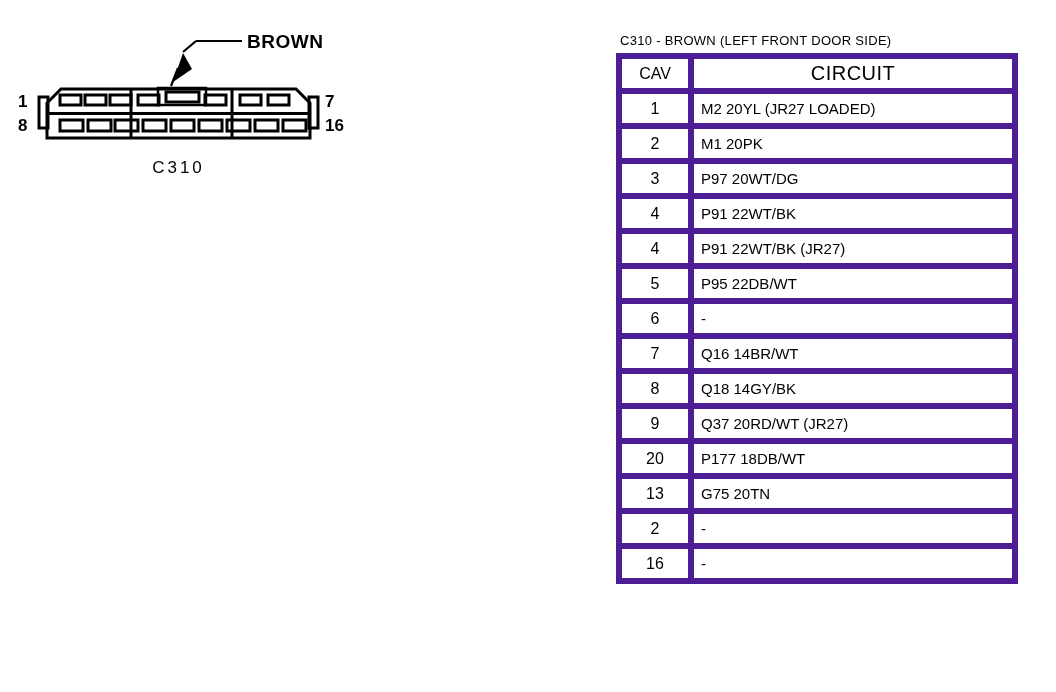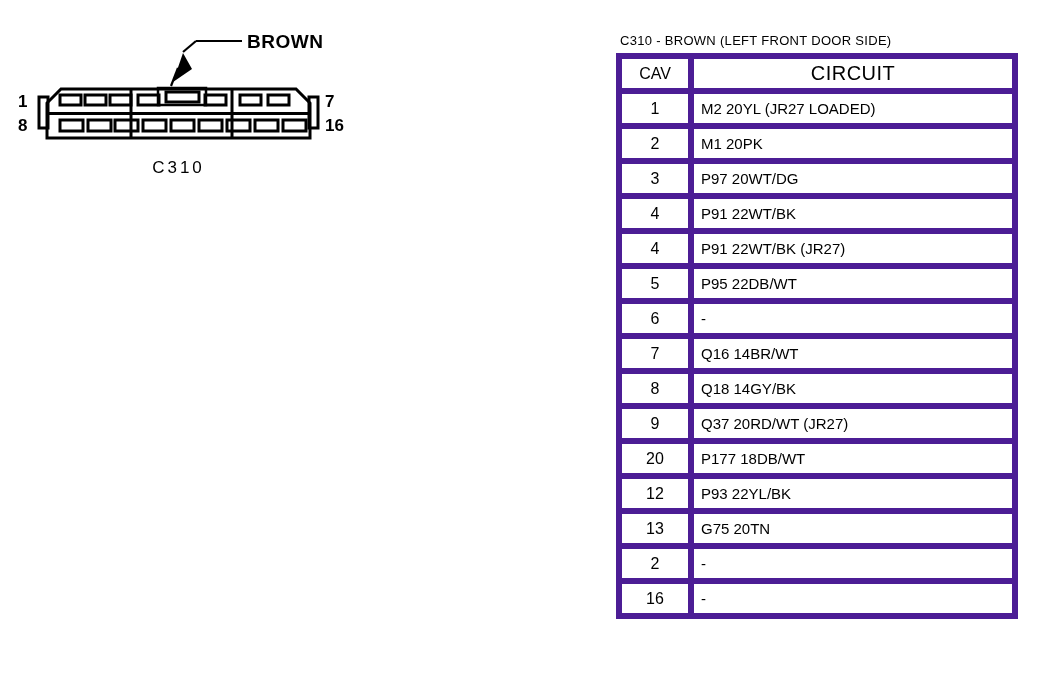"12" tr { html: <tr> <td>12</td> <td>P93 22YL/BK</td> </tr> -> none }
